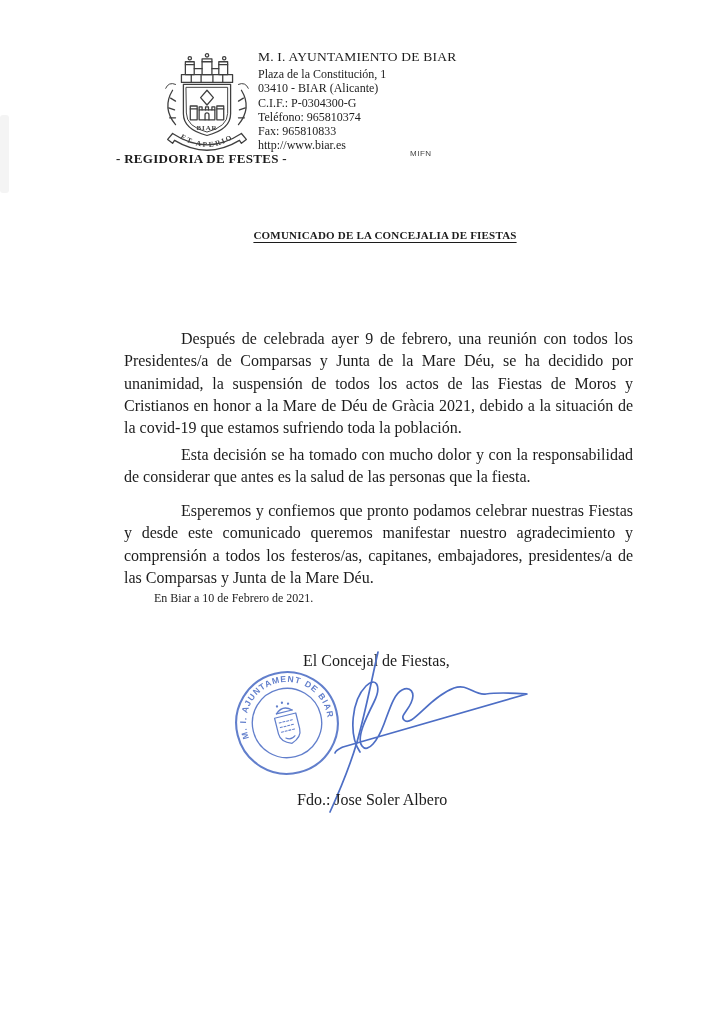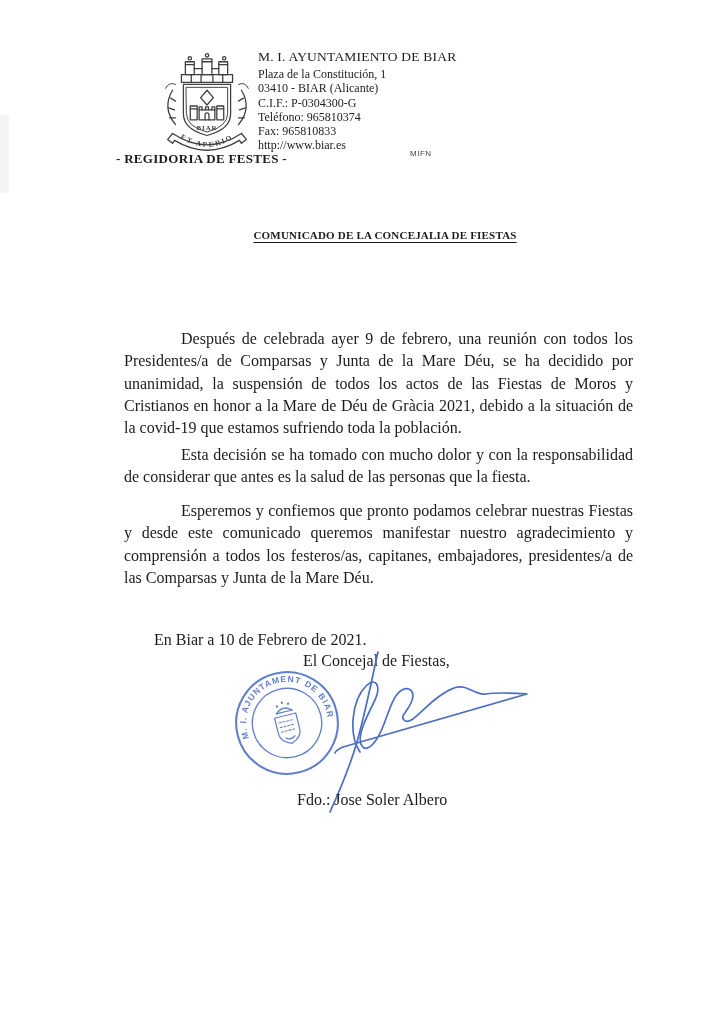"En Biar a 10 de" .date-line { font-size: 16px -> 12px; margin-top: 40px -> none }
